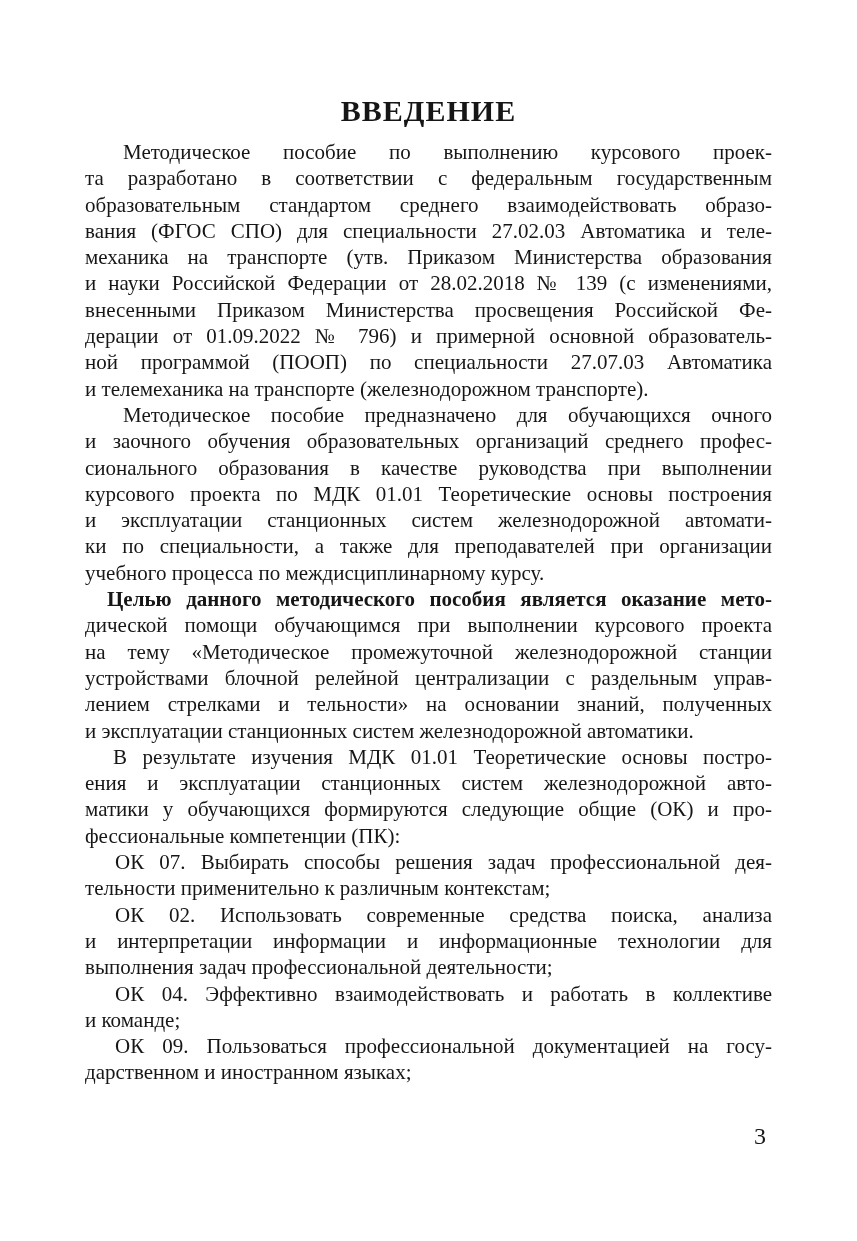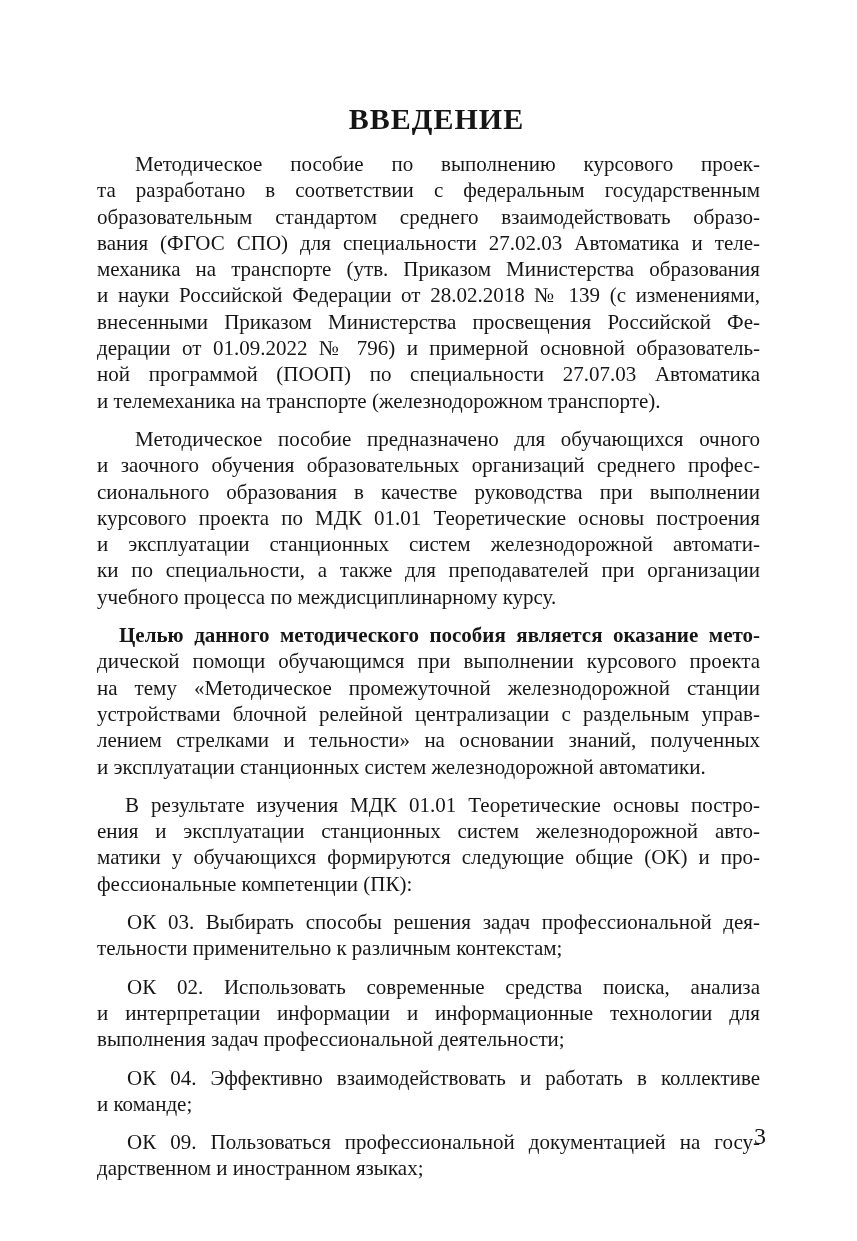"ВВЕДЕНИЕ" .doc-title { margin: 8px -> 0 }
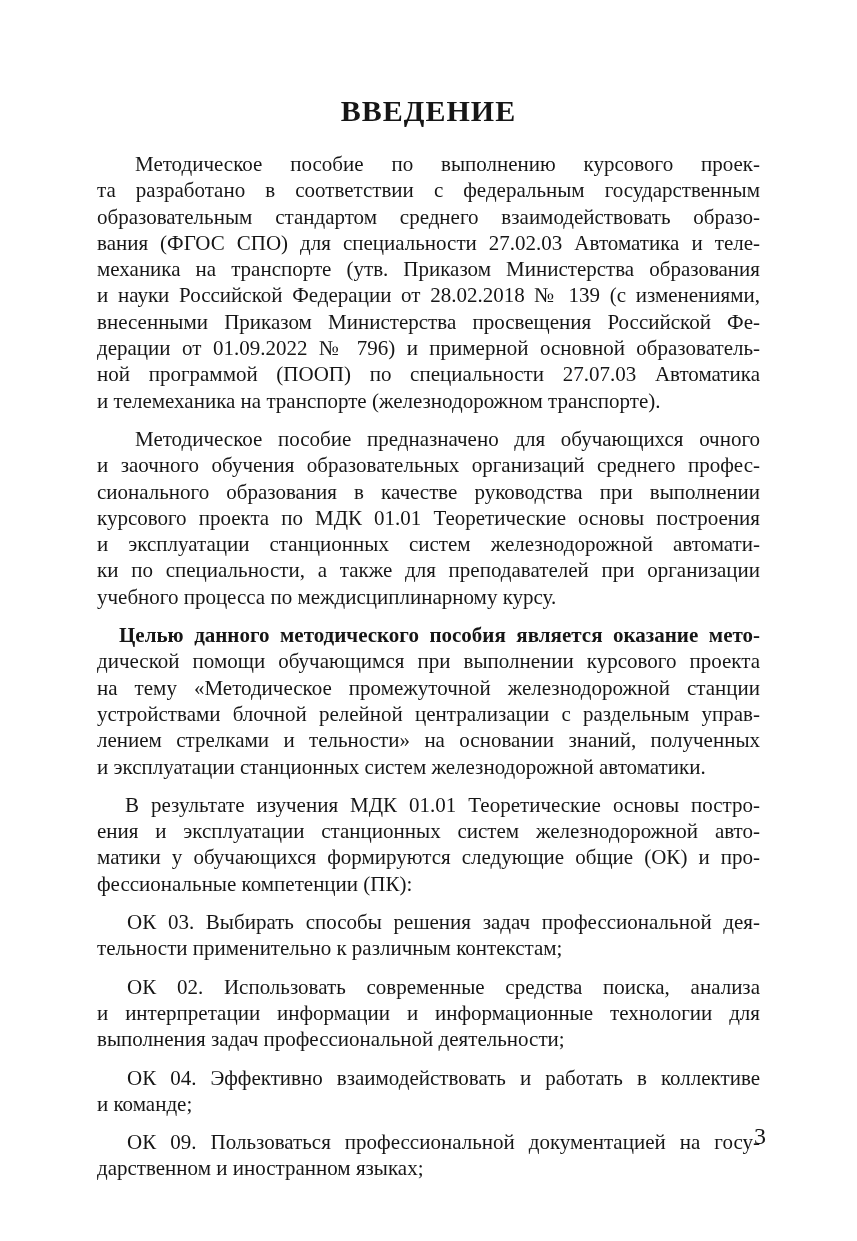"Методическое пособие по выполнению" .paragraph { margin: 12px -> 0 }
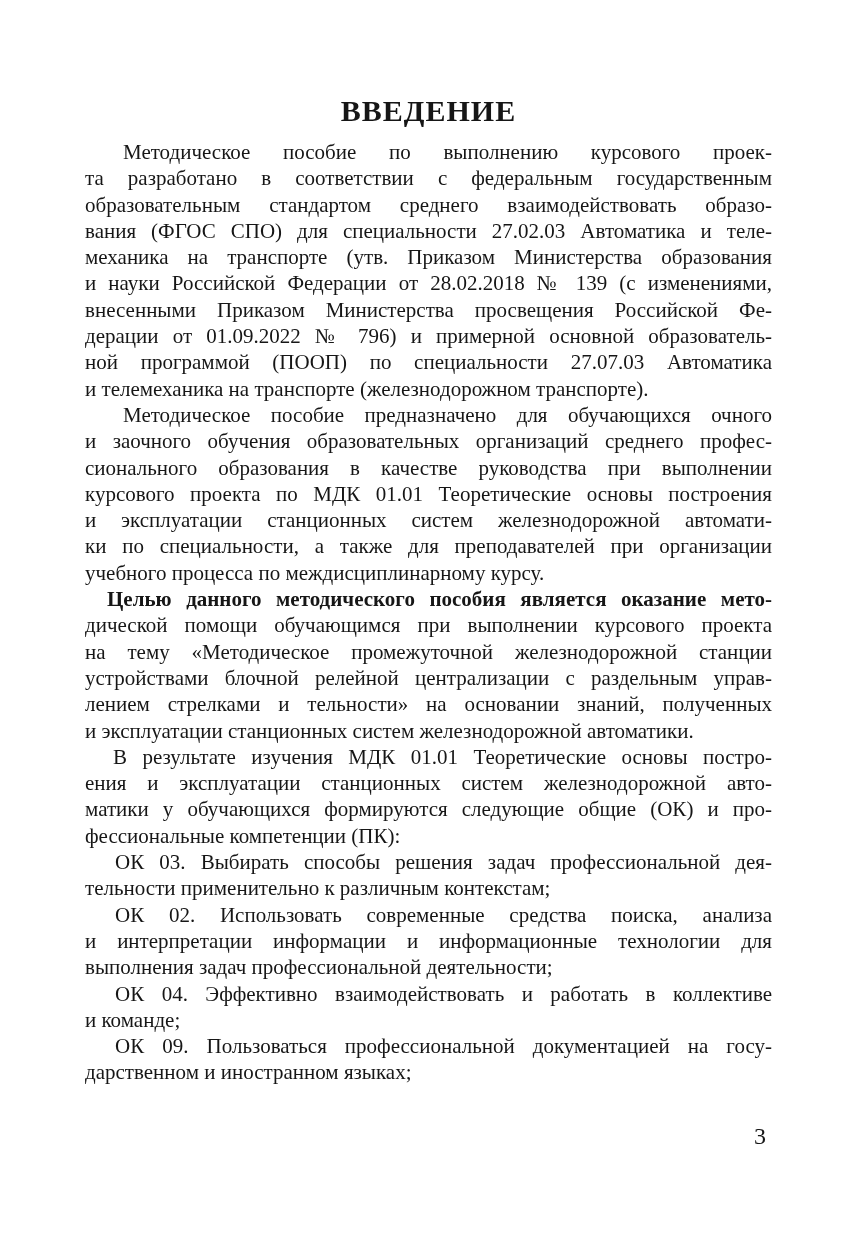"ОК 03. Выбирать способы решения" div.line { text: 03 -> 07 }
